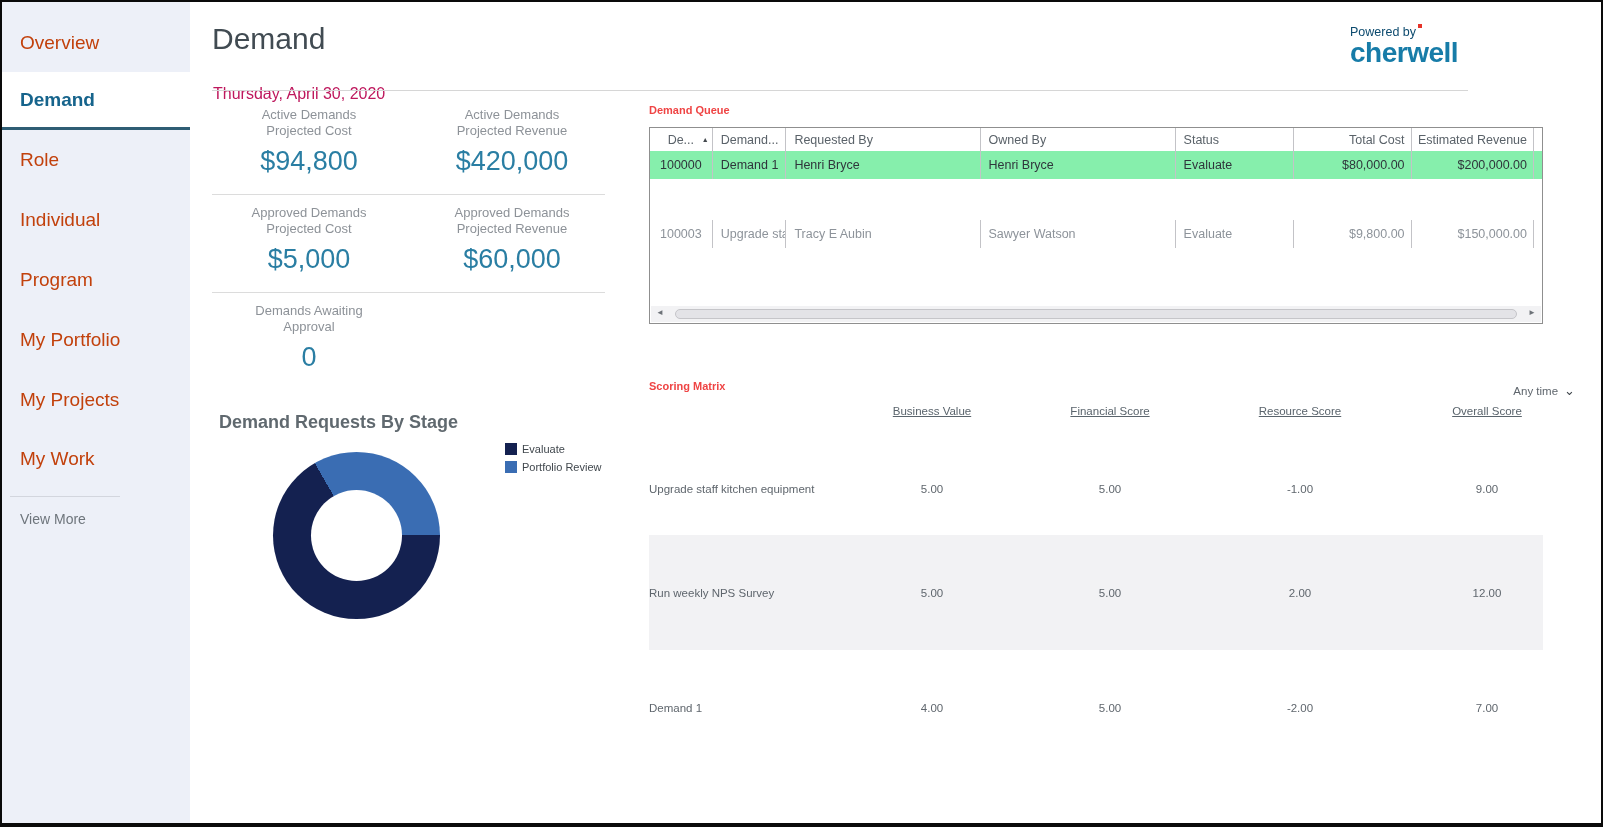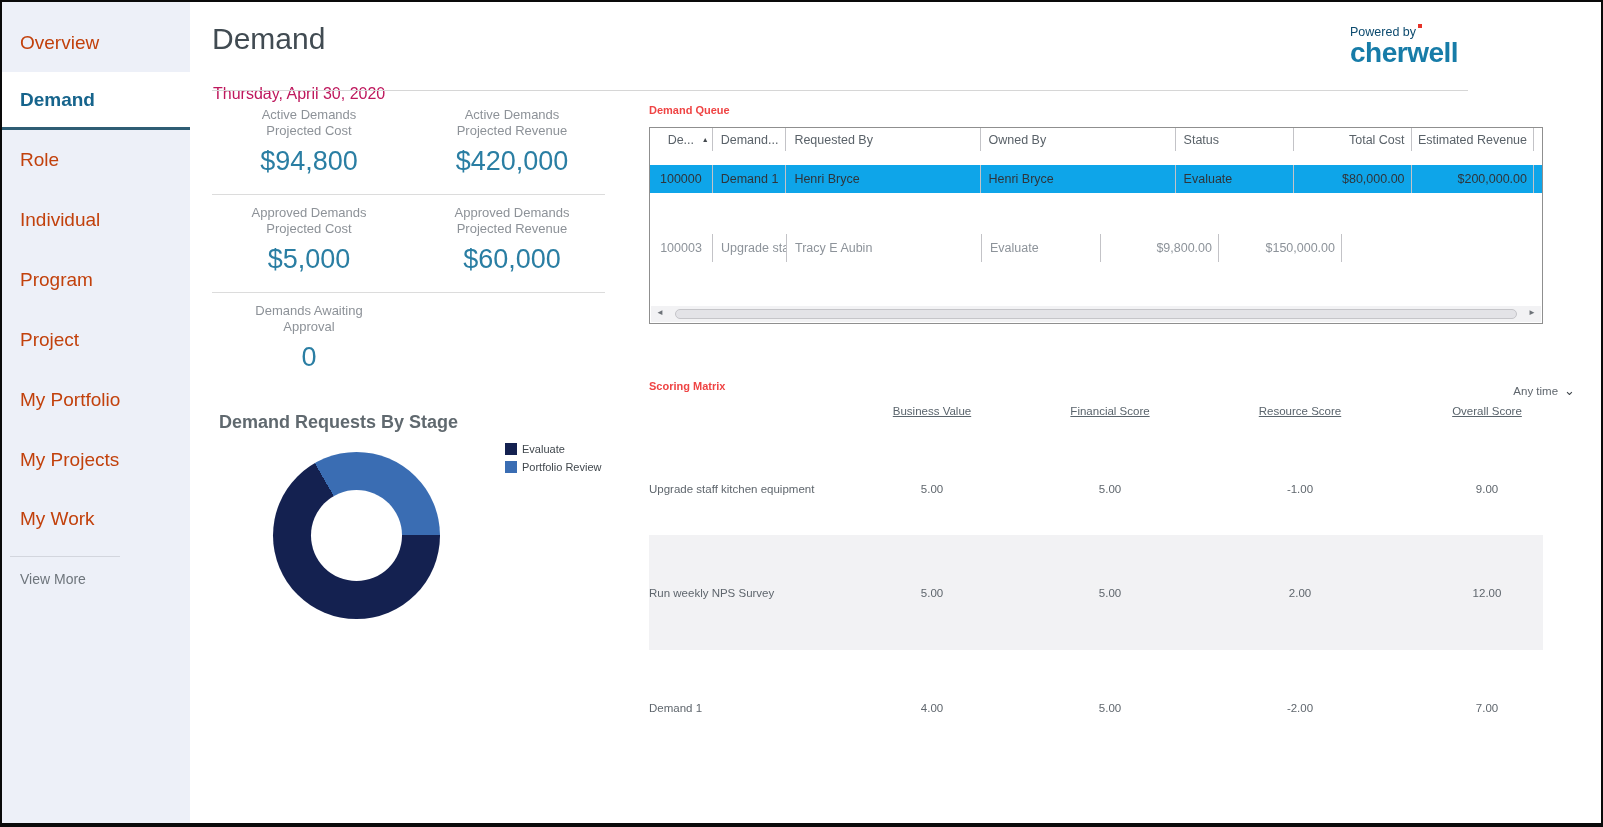"100000" .dq-body.selected { background: #0ea5e9 -> #86efac; margin-top: 14px -> none }
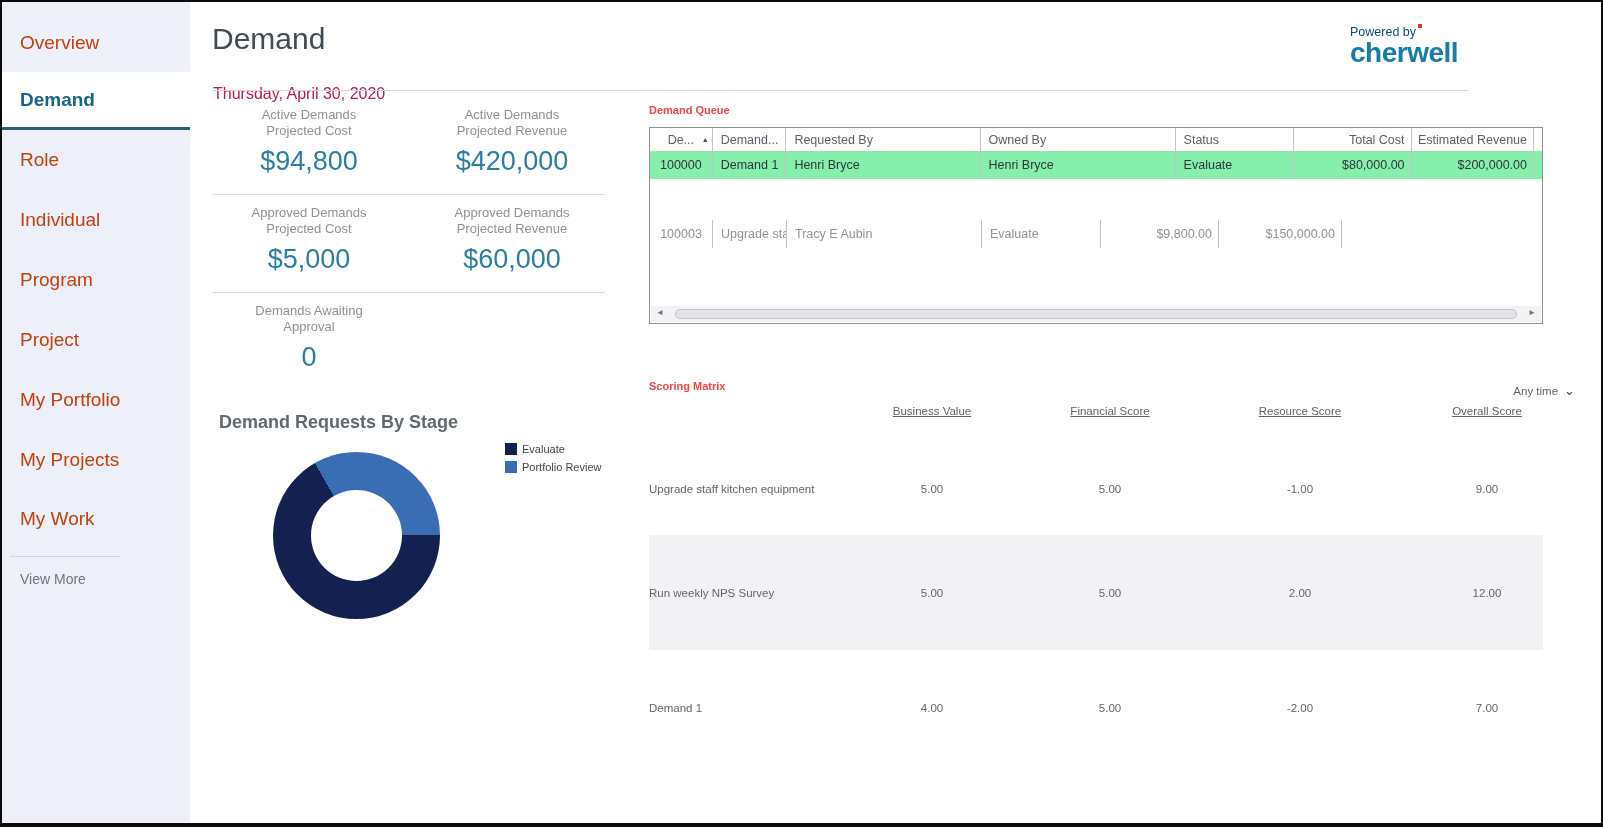"Sawyer Watson" div.dq-cell { html: none -> <div>Sawyer Watson</div> }
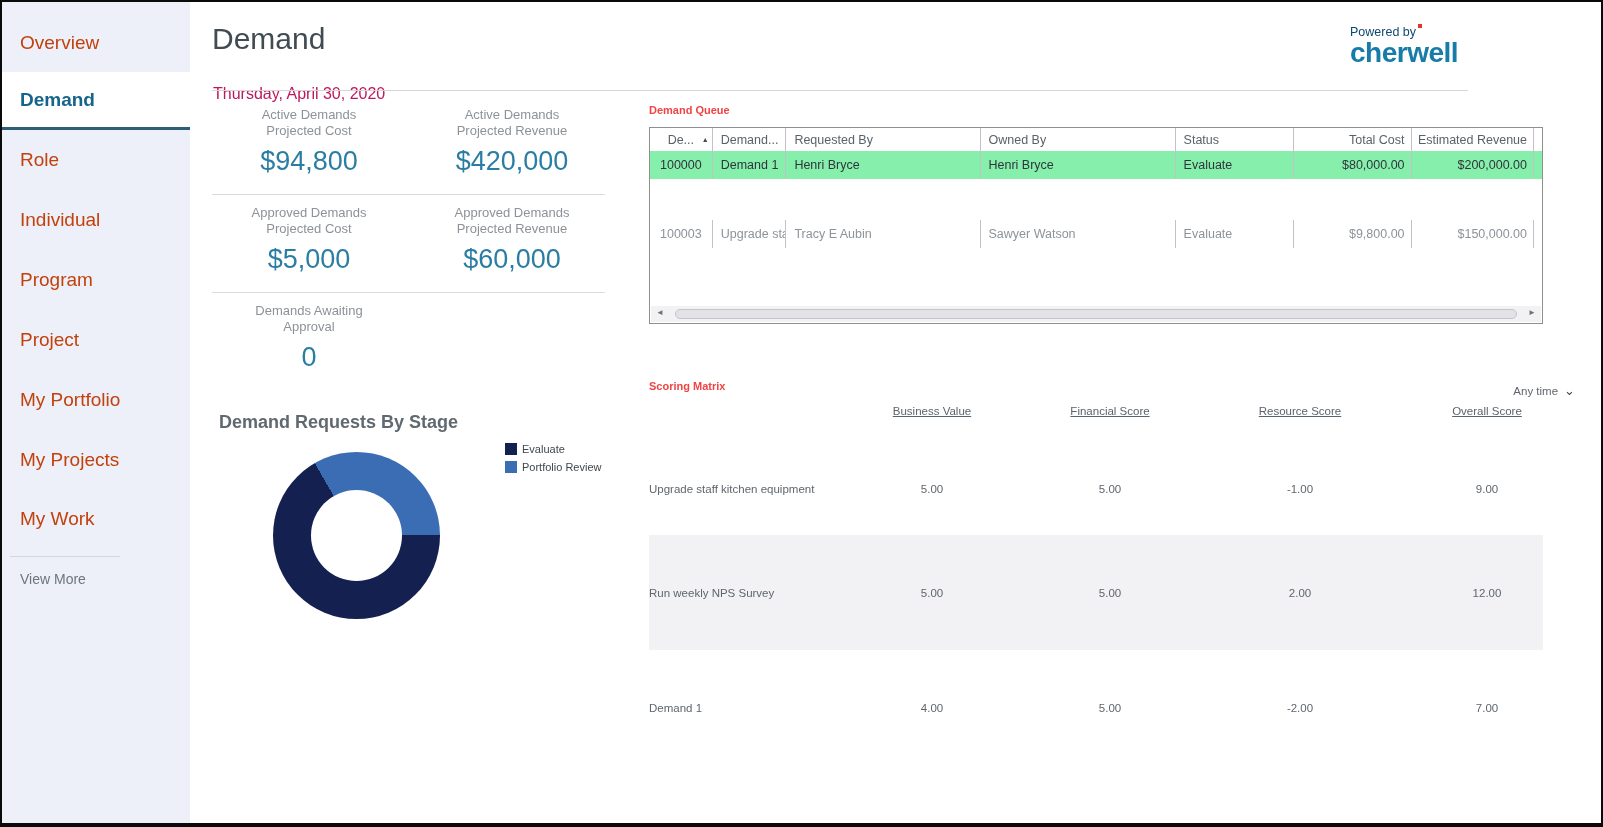"Project" div.side-item { html: <div>Project</div> -> none }
